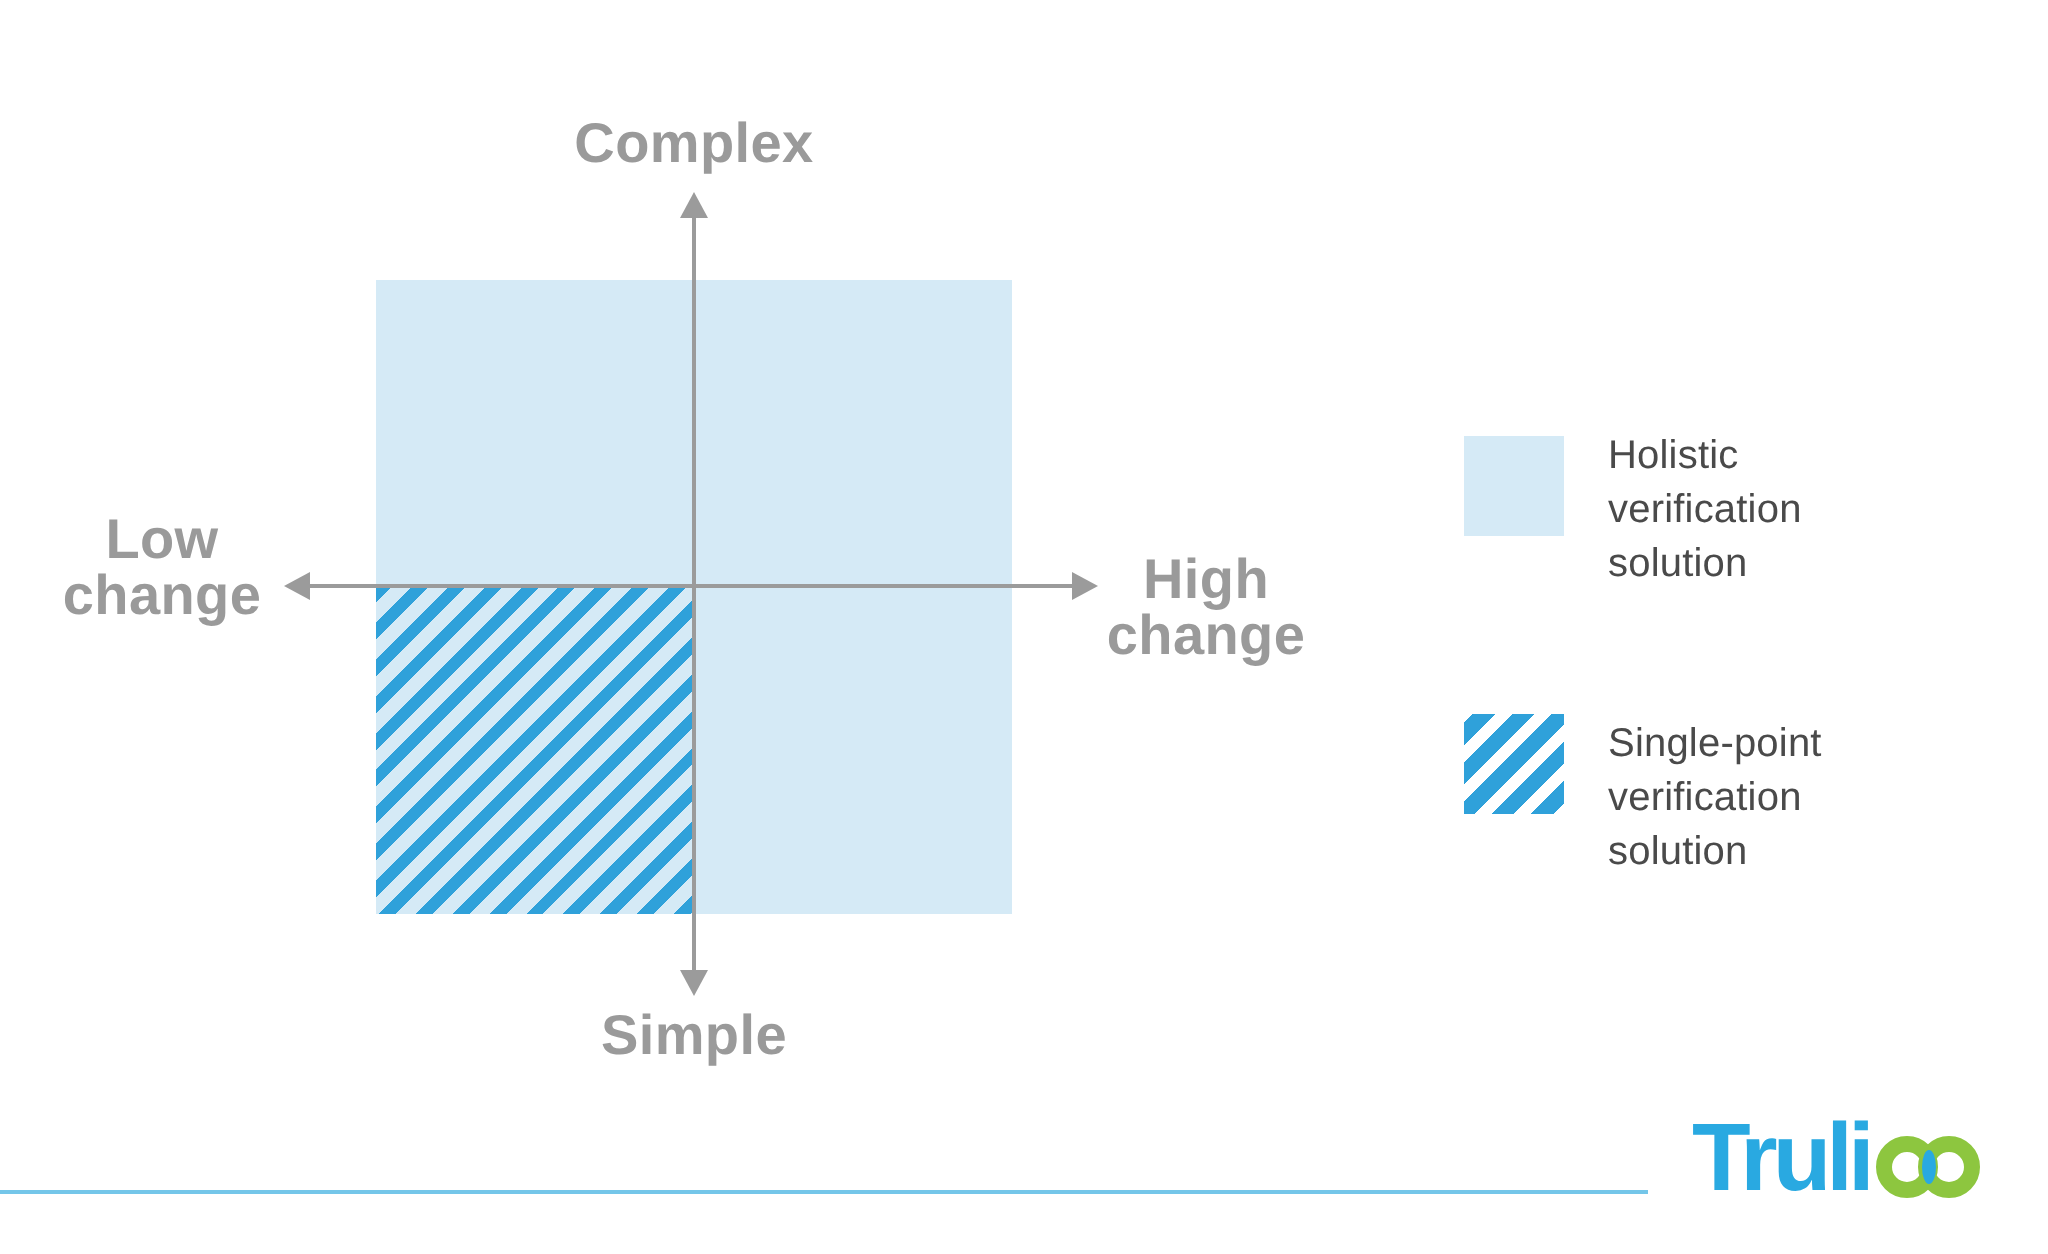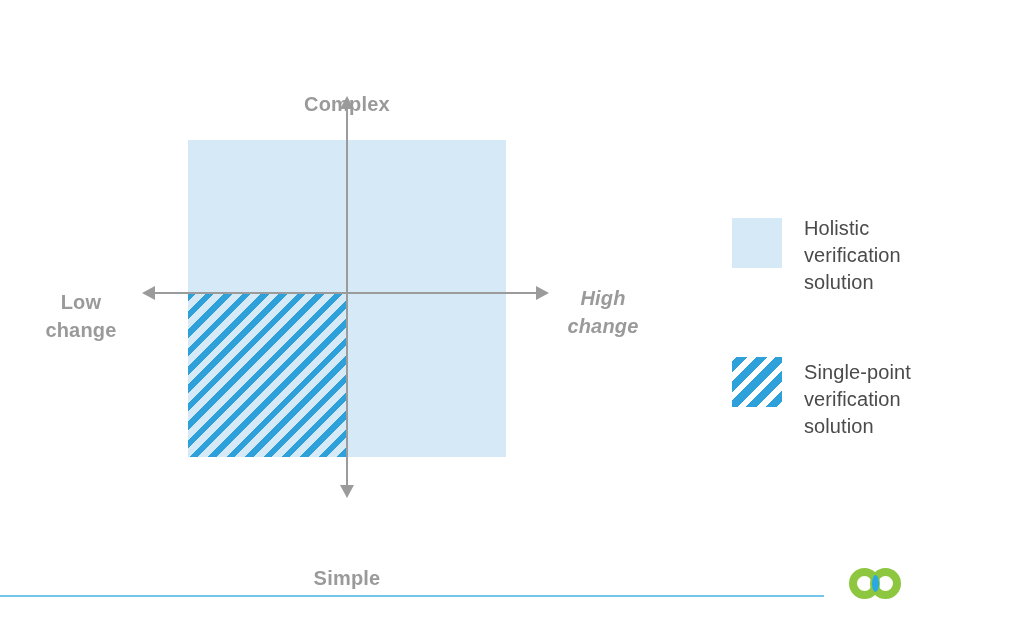"Complex" .axis-label { font-size: 20px -> 28px; margin-top: 32px -> none }
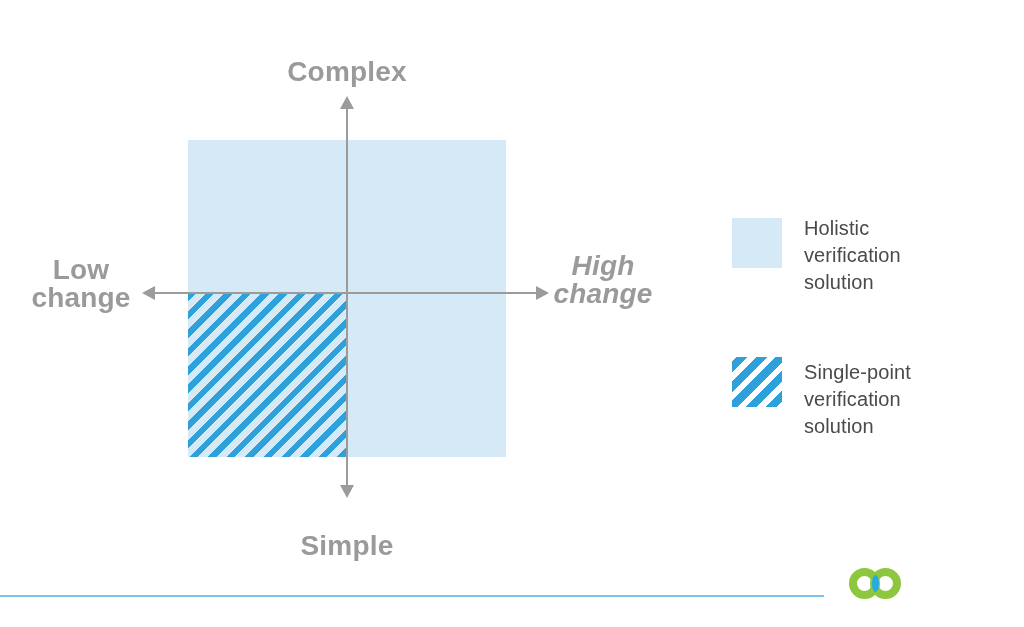"High" .label-right { font-style: italic -> none; top: 252px -> 276px }
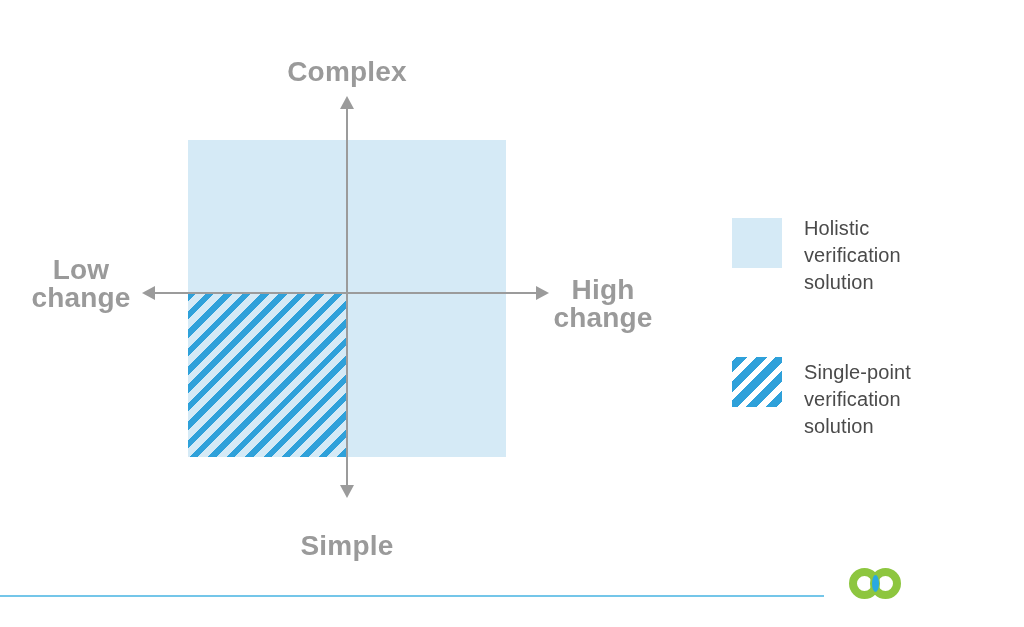"Simple" .label-bottom { top: 532px -> 504px }
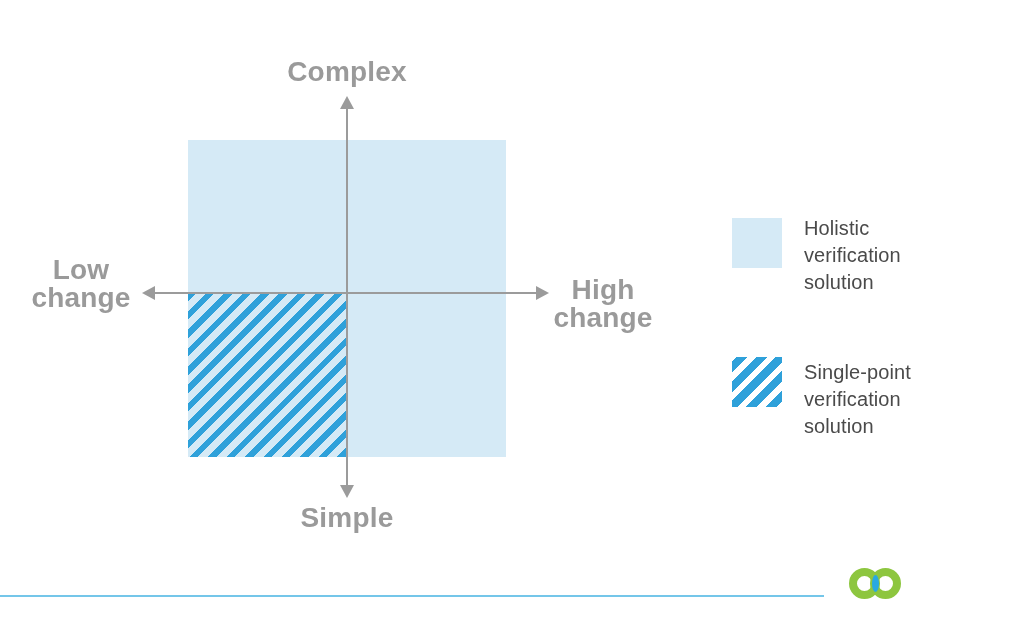"Truli" span.logo-word { html: none -> <span>Truli</span> }
